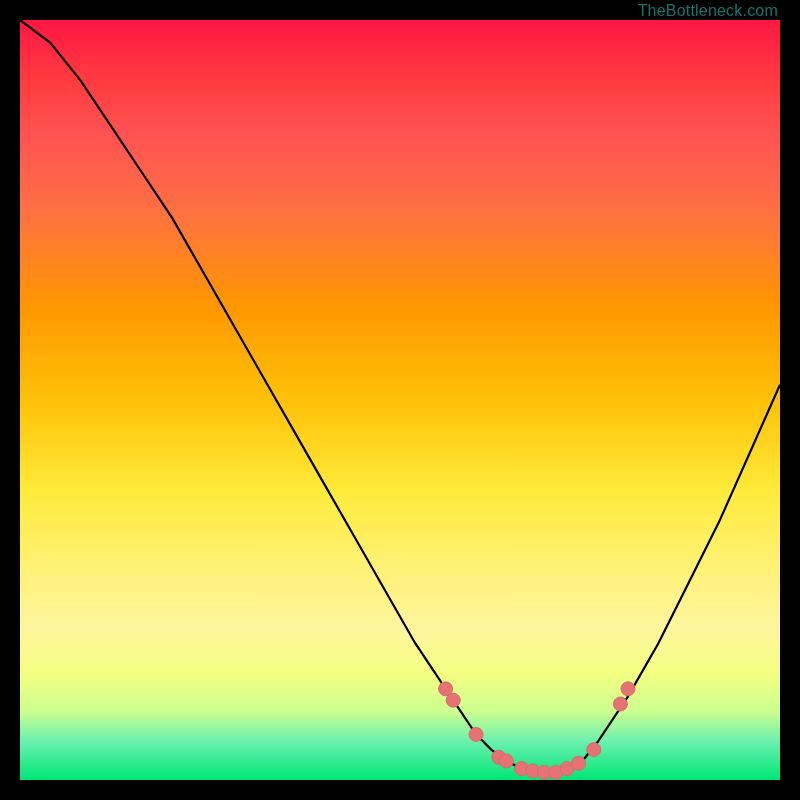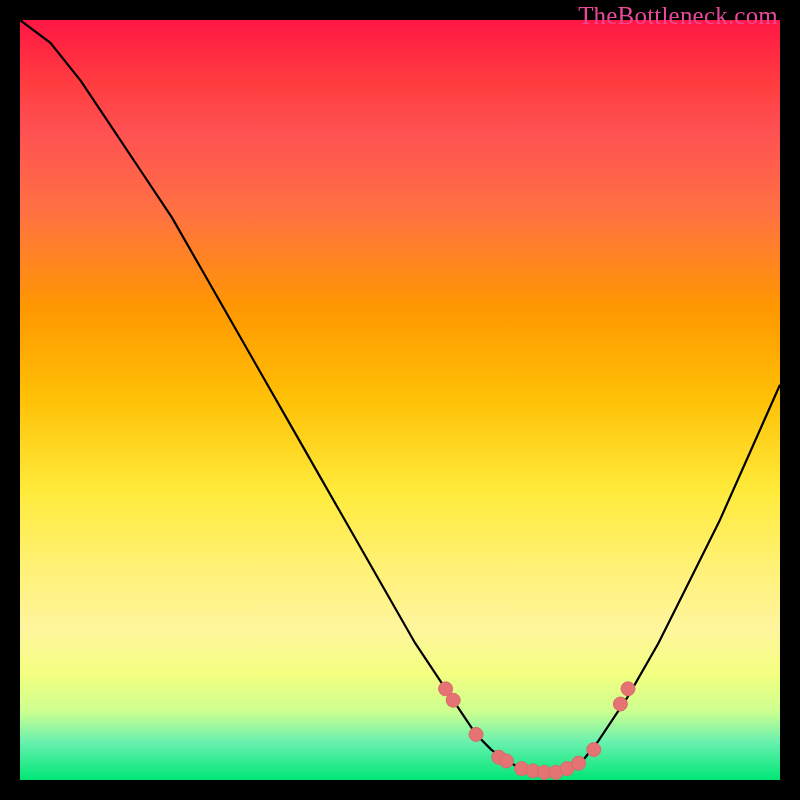"TheBottleneck.com" .watermark { color: #ec4899 -> #0f766e; font-family: Liberation Serif, serif -> none; font-size: 25px -> 16px }
